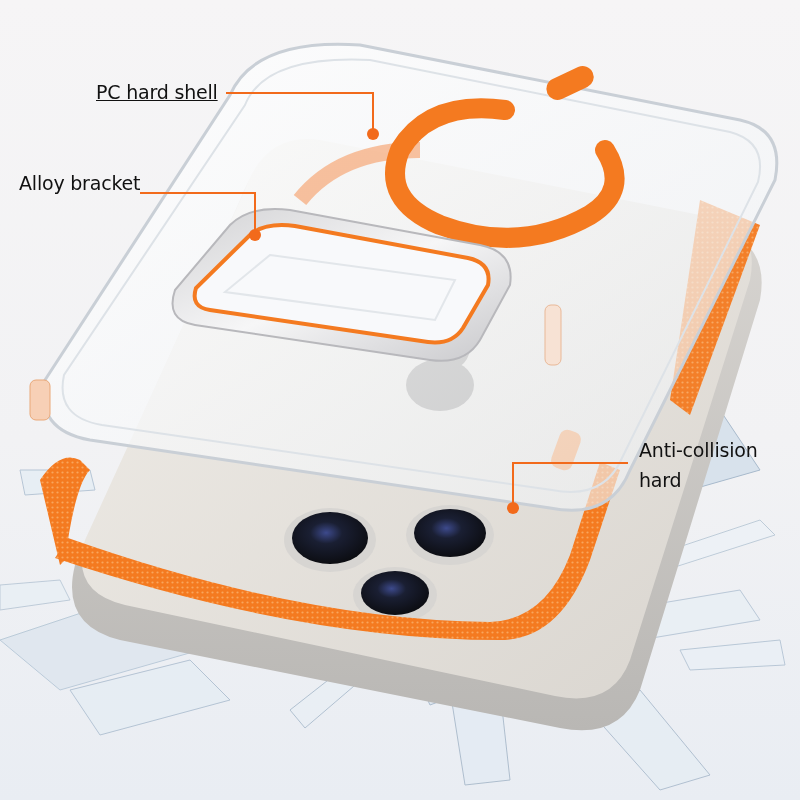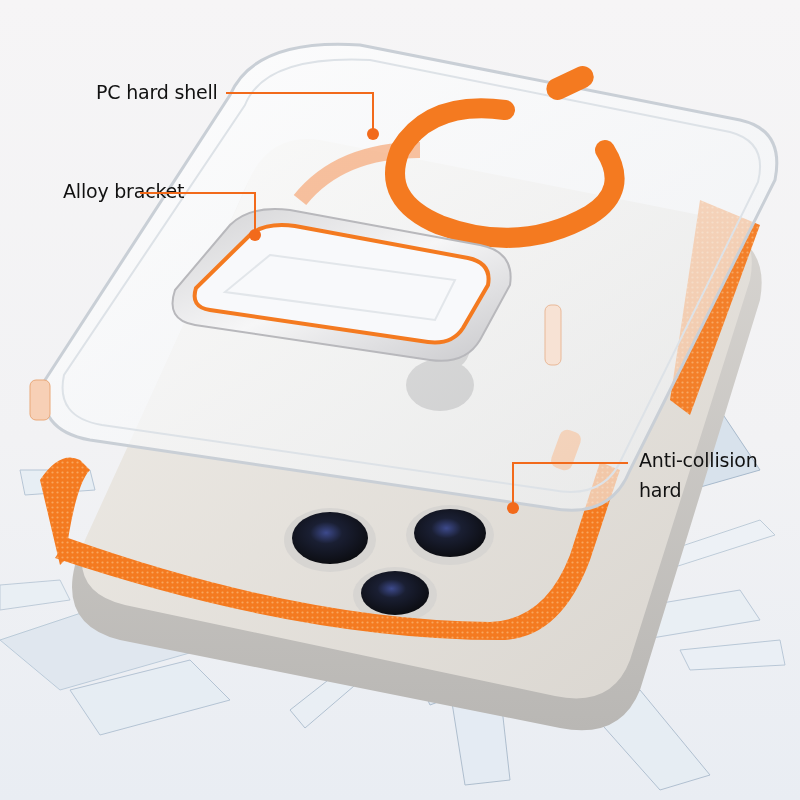"PC hard shell" div.callout-label { text-decoration: none -> underline }
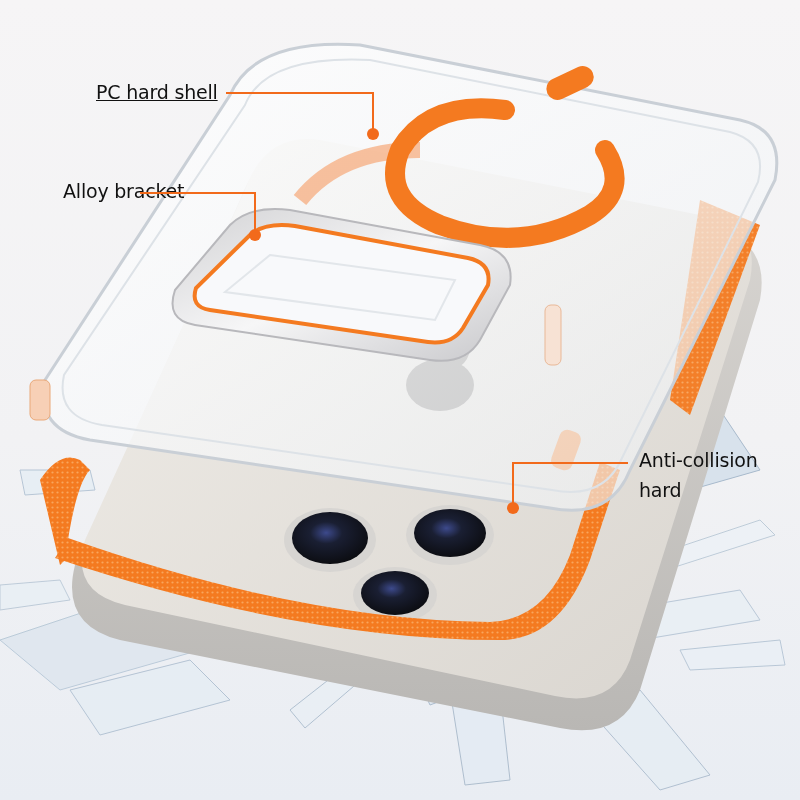"Alloy bracket" div.callout-label { margin-left: 44px -> none; top: 176px -> 168px }
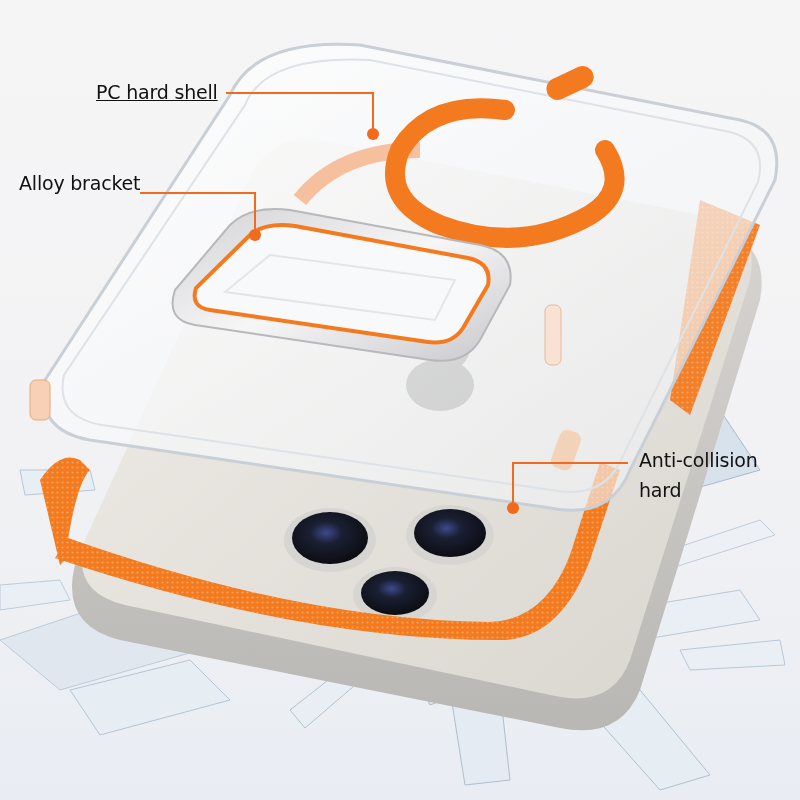"Anti-collision" div.callout-label { top: 445px -> 435px }
